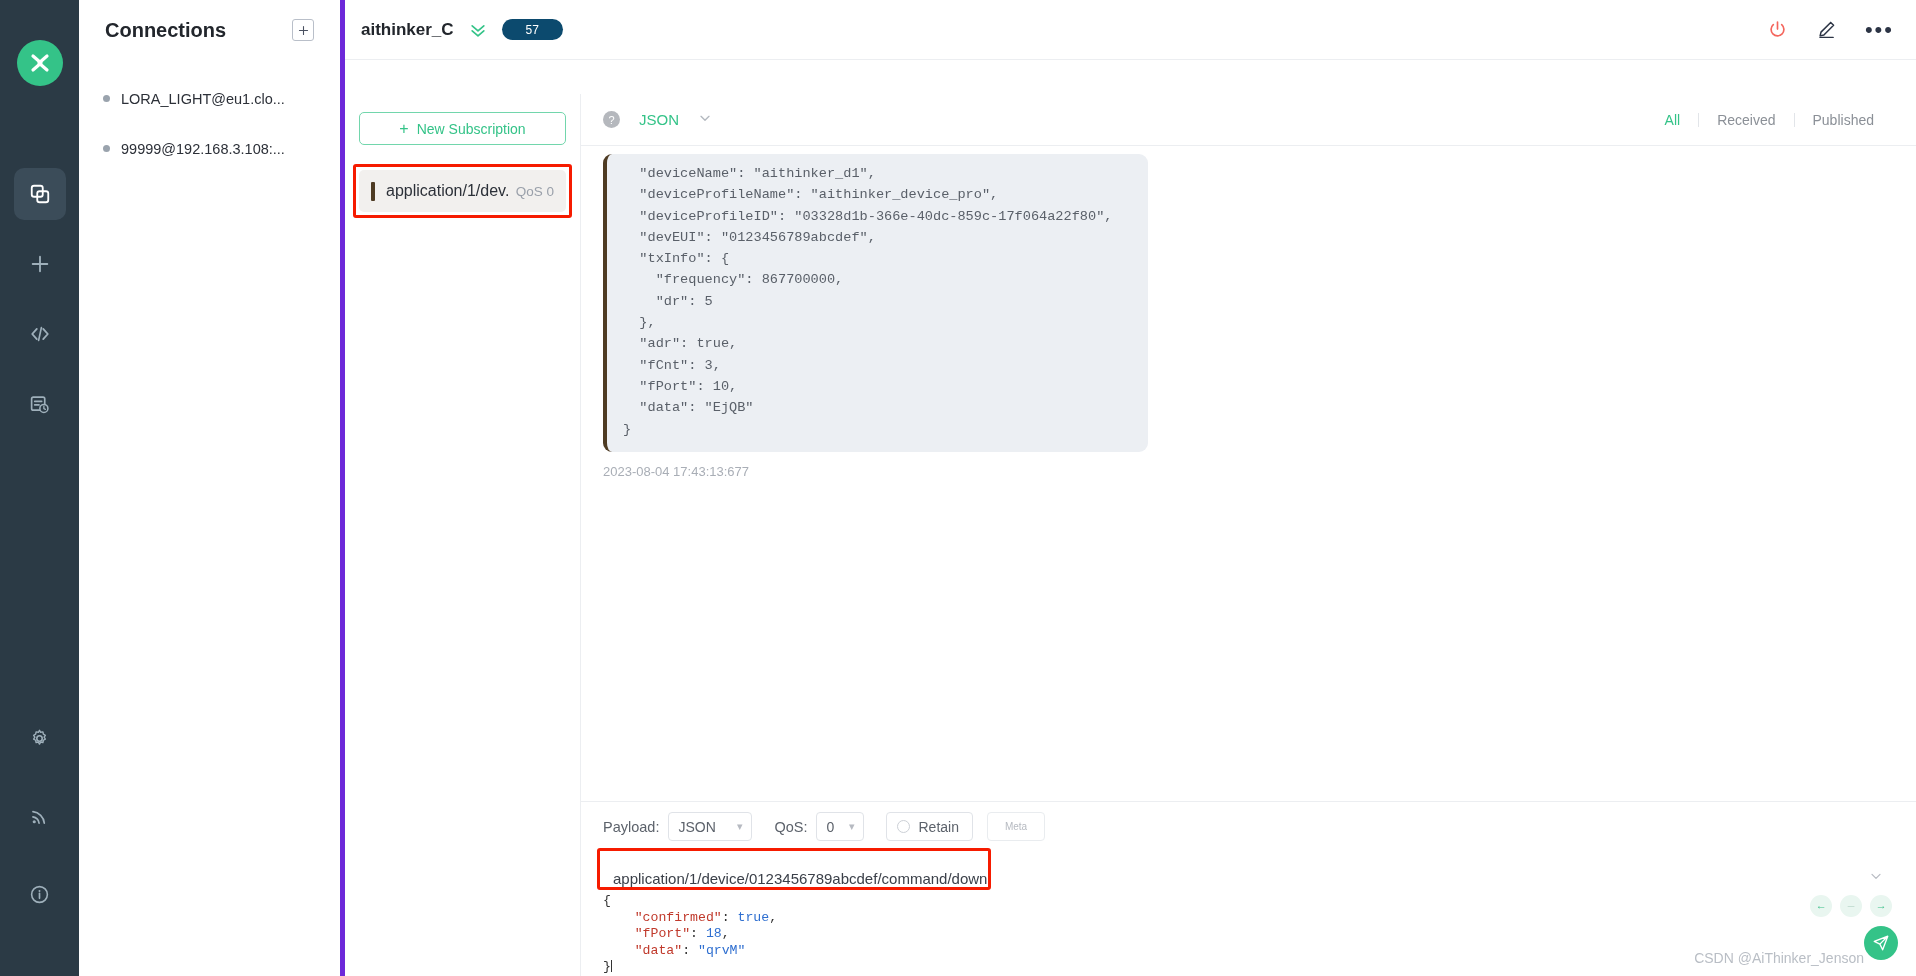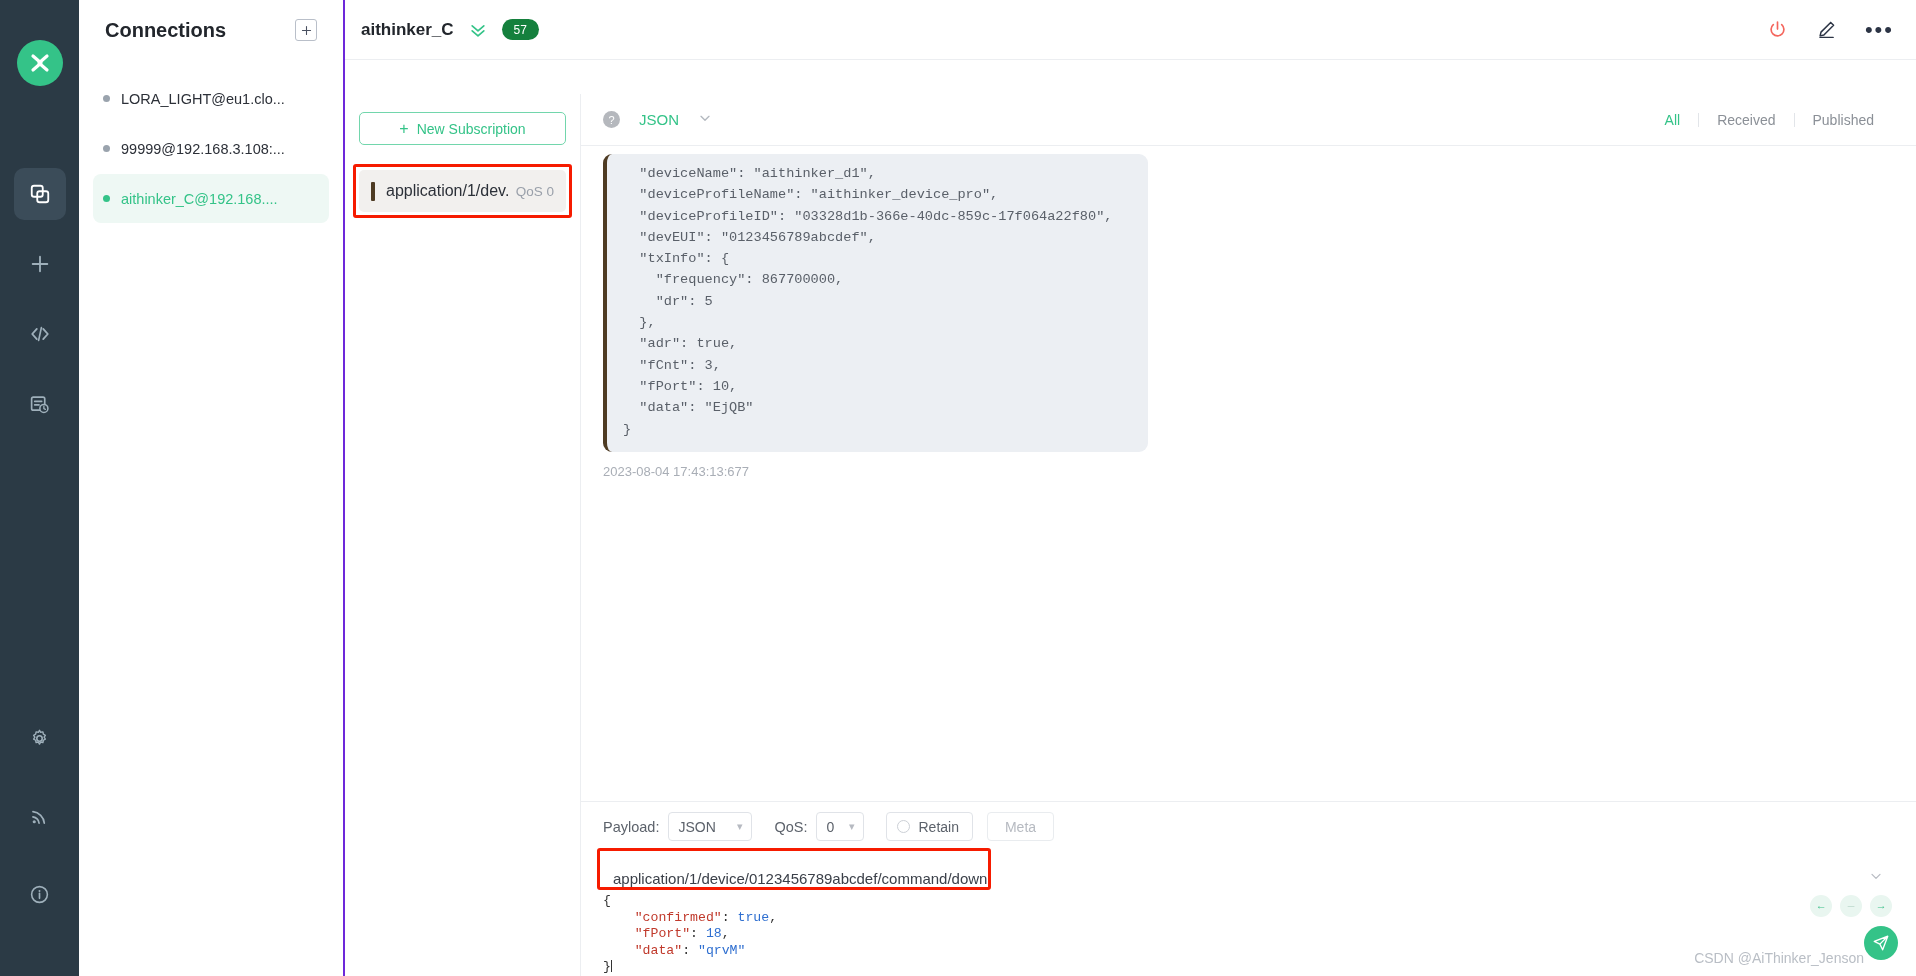"Connections" .conn-panel { border-right: 2px solid #6d28d9 -> 5px solid #6d28d9 }
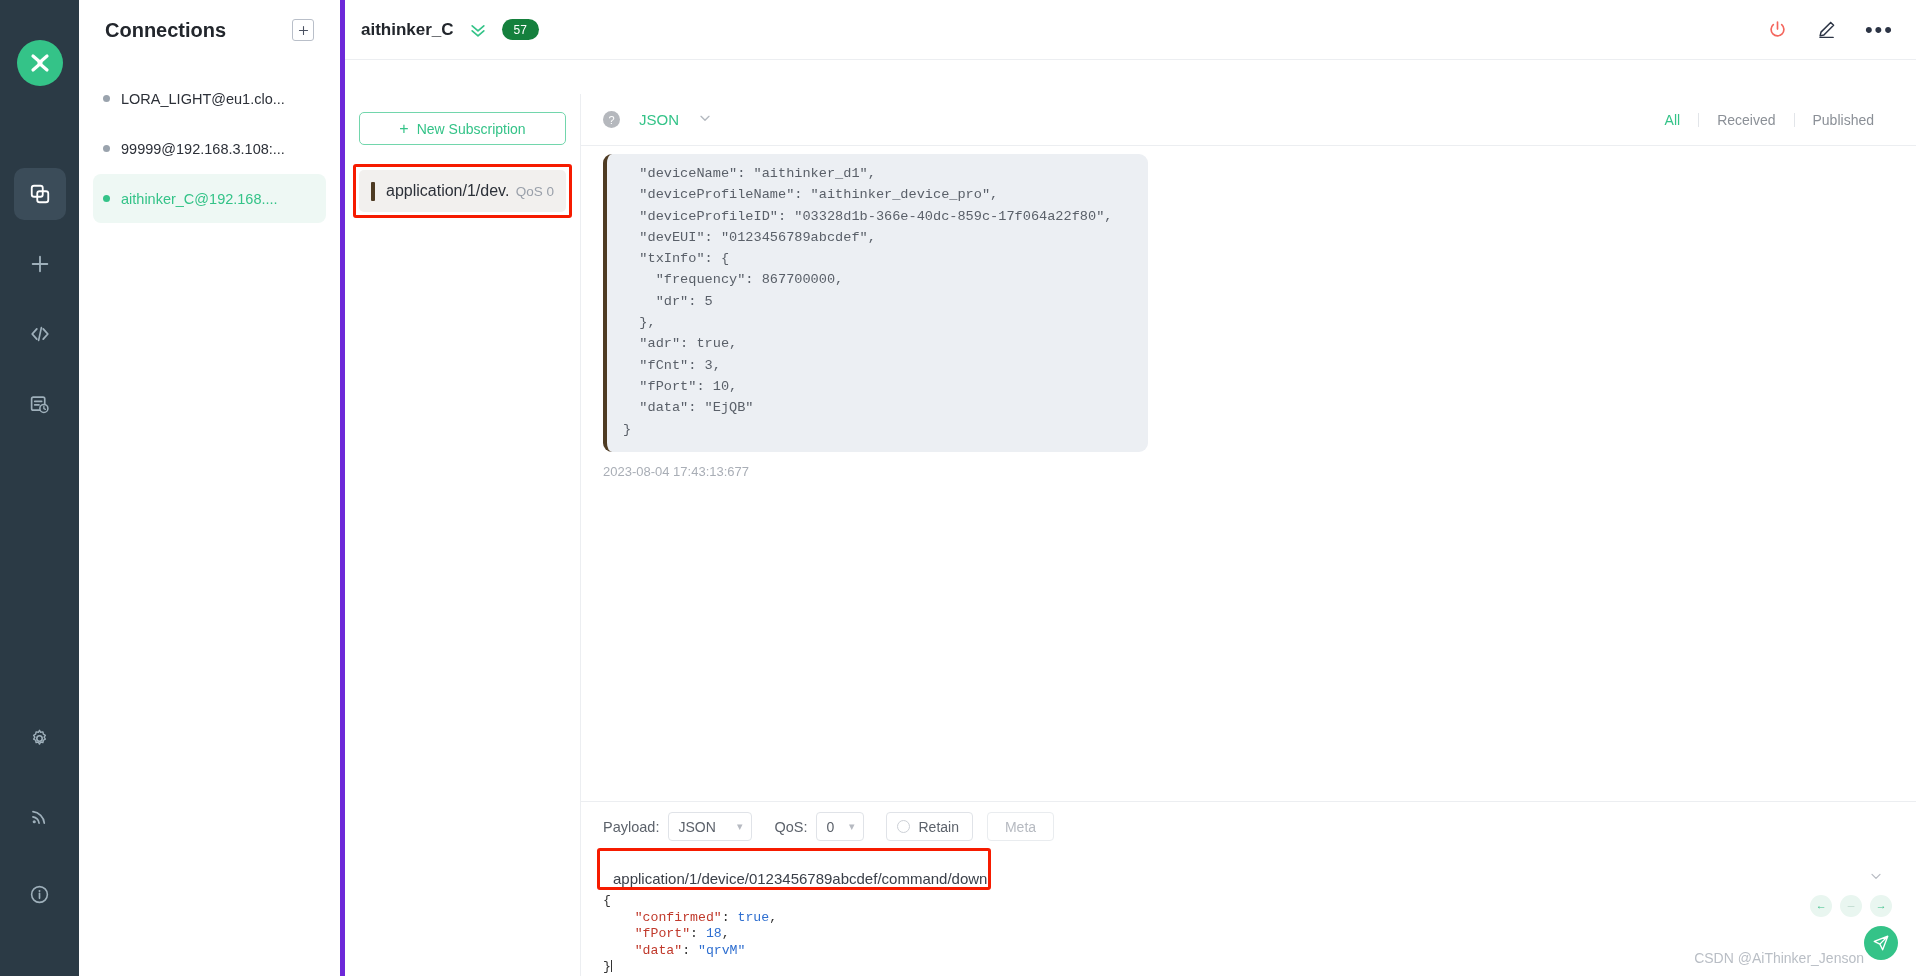"57" .badge { background: #15803d -> #0c4a6e; padding: 0 12px -> 0 24px }
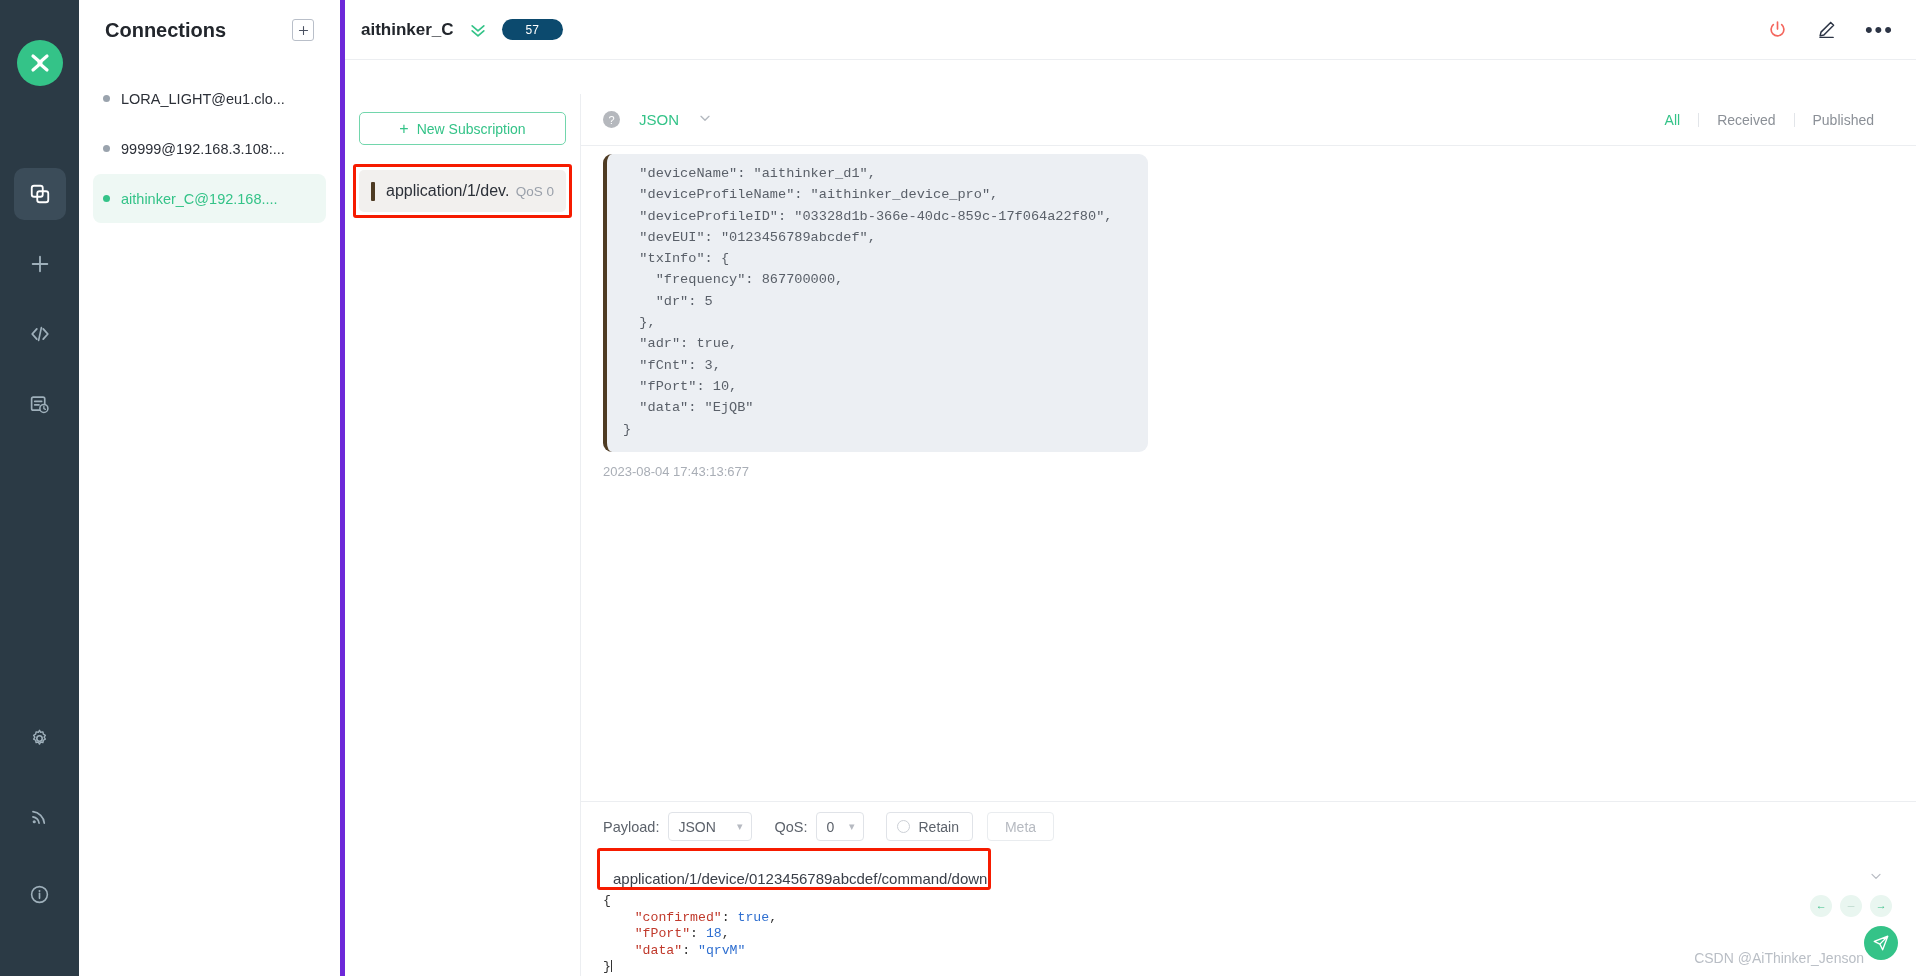"aithinker_C@192.168...." div.conn-item { html: <div> <span></span> <span>aithinker_C@192.168....</span> </div> -> none }
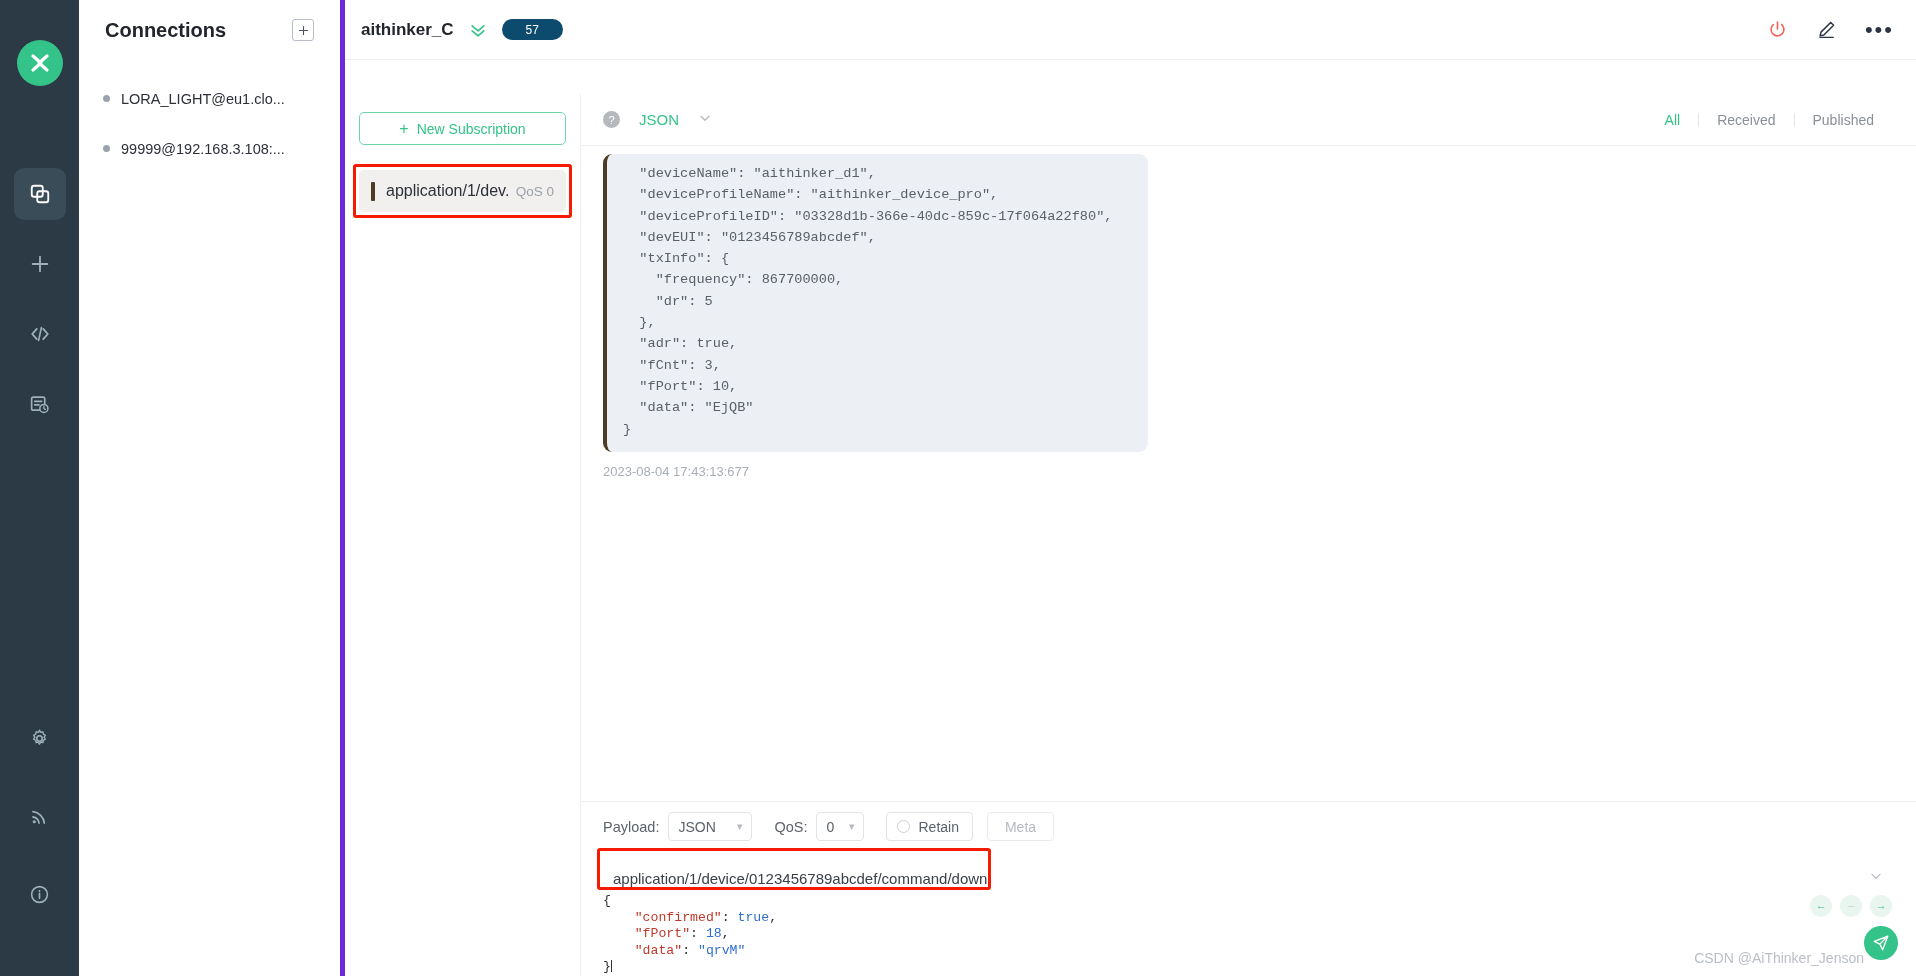"Meta" .meta { font-size: 14px -> 10px }
